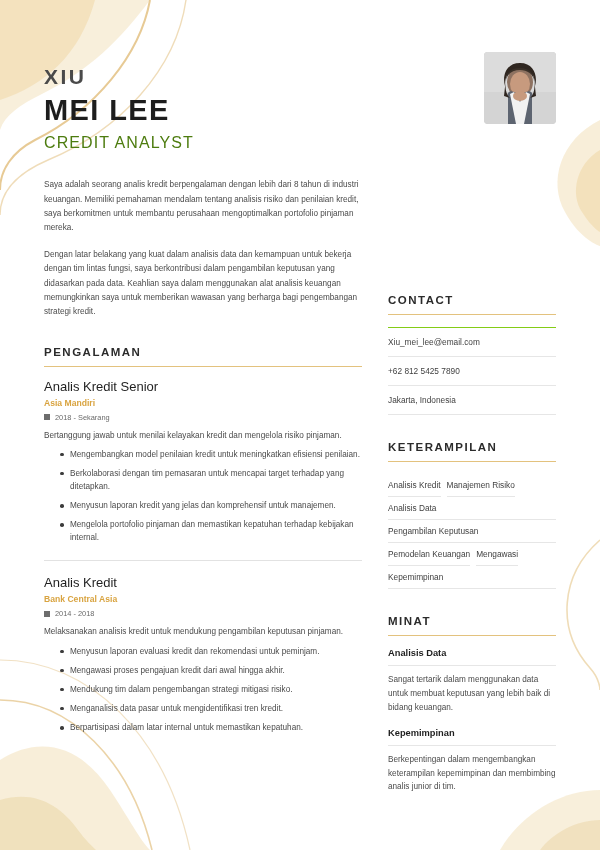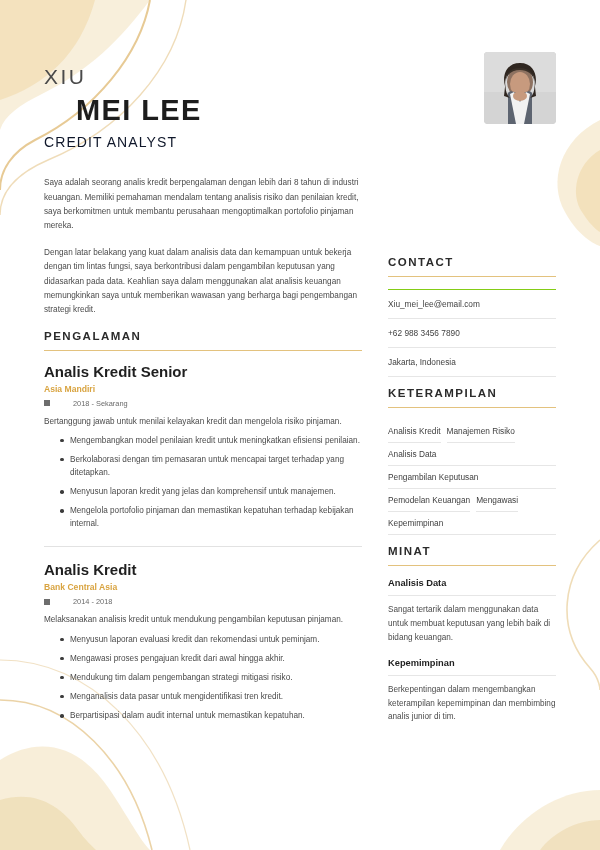"XIU" .first-name { font-weight: 400 -> 700 }
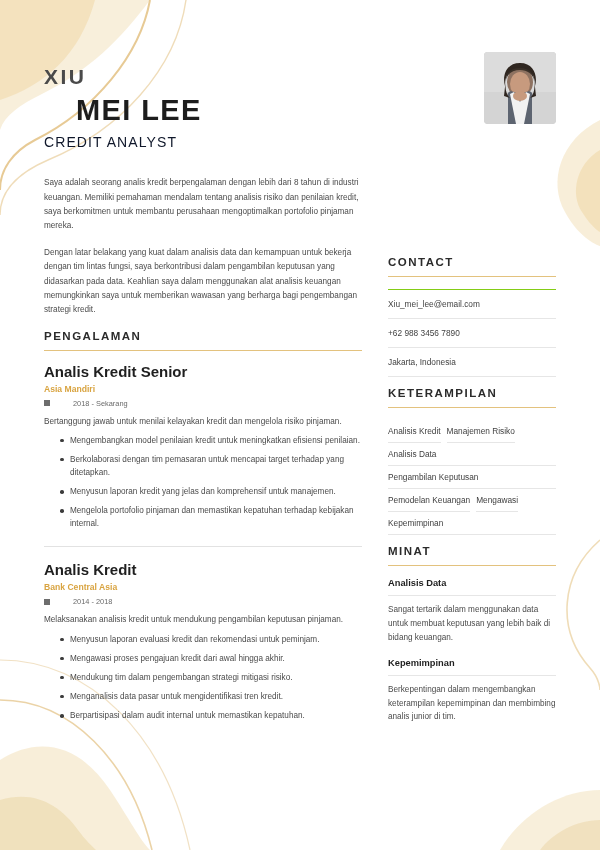"MEI LEE" .last-name { margin-left: 32px -> none }
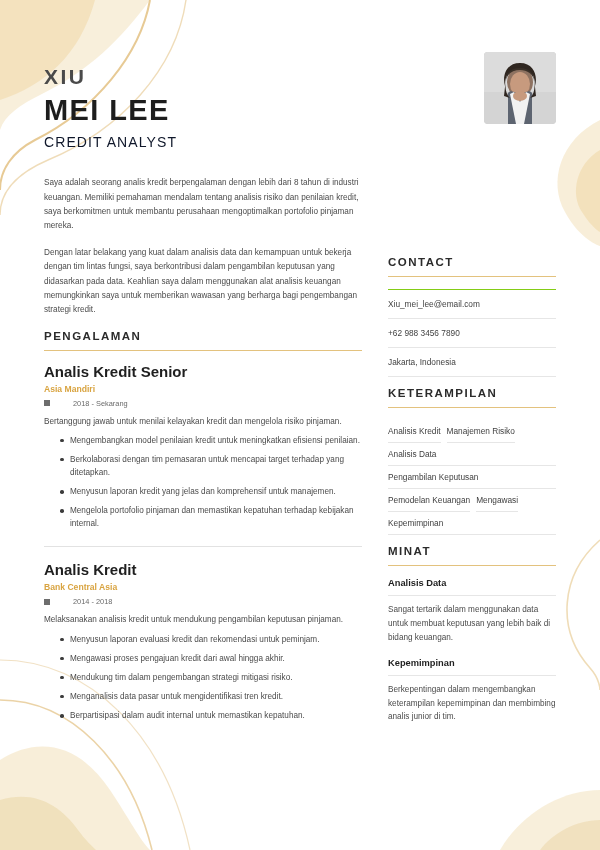"CREDIT ANALYST" .job-title { color: #0f172a -> #4d7c0f; font-size: 14px -> 16px }
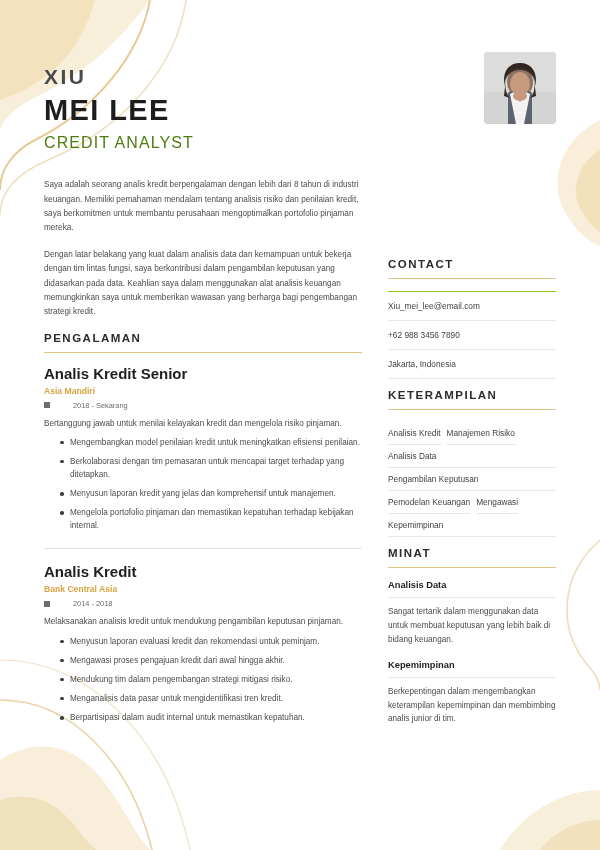"CONTACT" div.section { margin-top: 80px -> 116px }
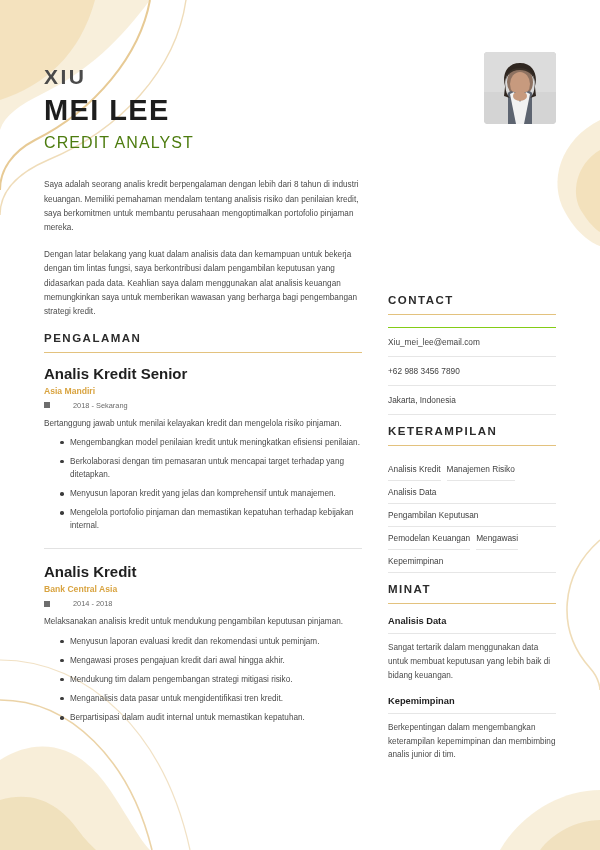"PENGALAMAN" .section { margin-top: 10px -> 26px }
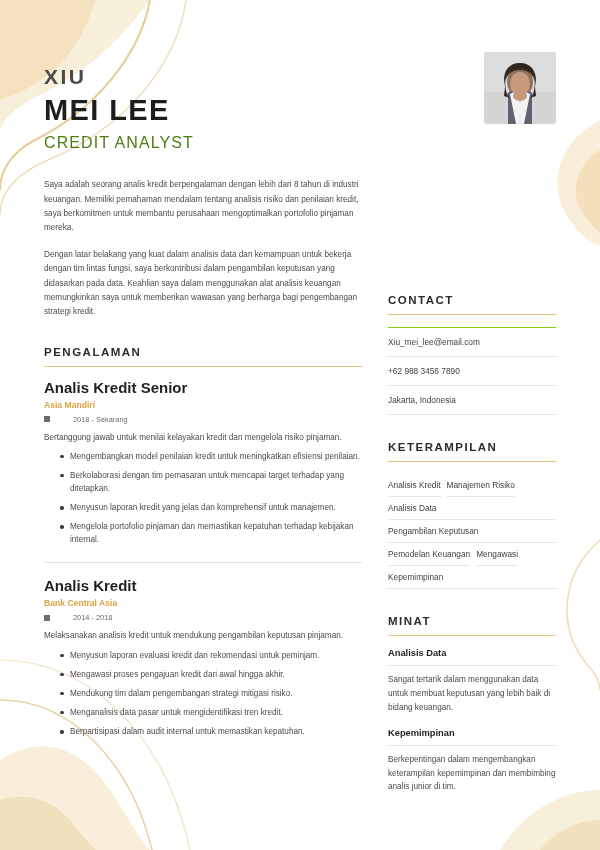"+62 988 3456 7890" div.contact-item { text: +62 988 3456 -> +62 812 5425 }
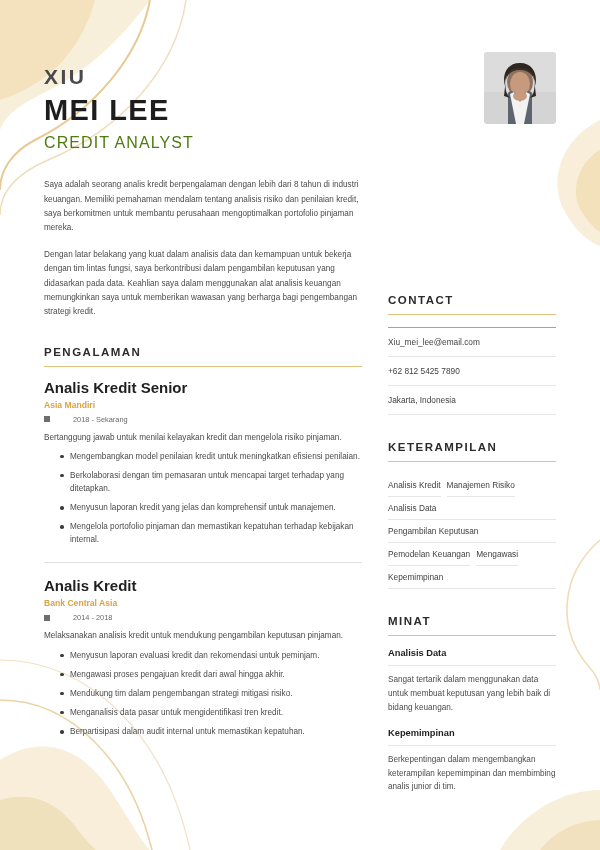"Analis Kredit Senior" .job-role { font-size: 15px -> 13px; font-weight: 700 -> 400 }
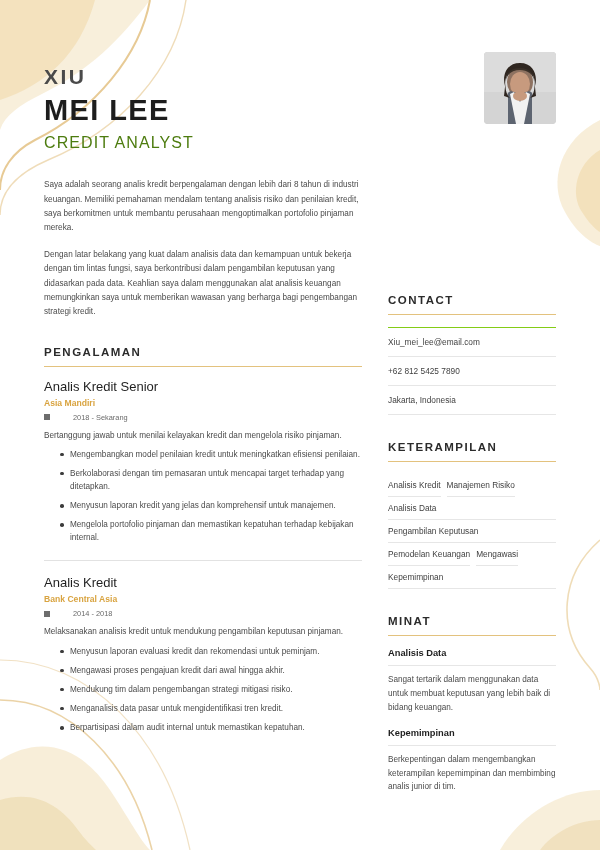"2018 - Sekarang" .job-dates { gap: 23px -> 5px }
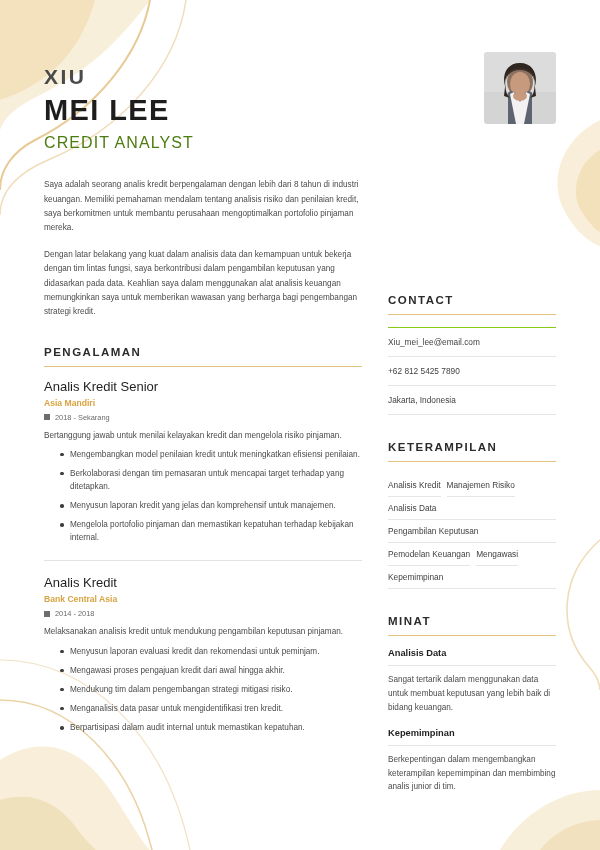"Berpartisipasi dalam audit internal" li { text: audit -> latar }
